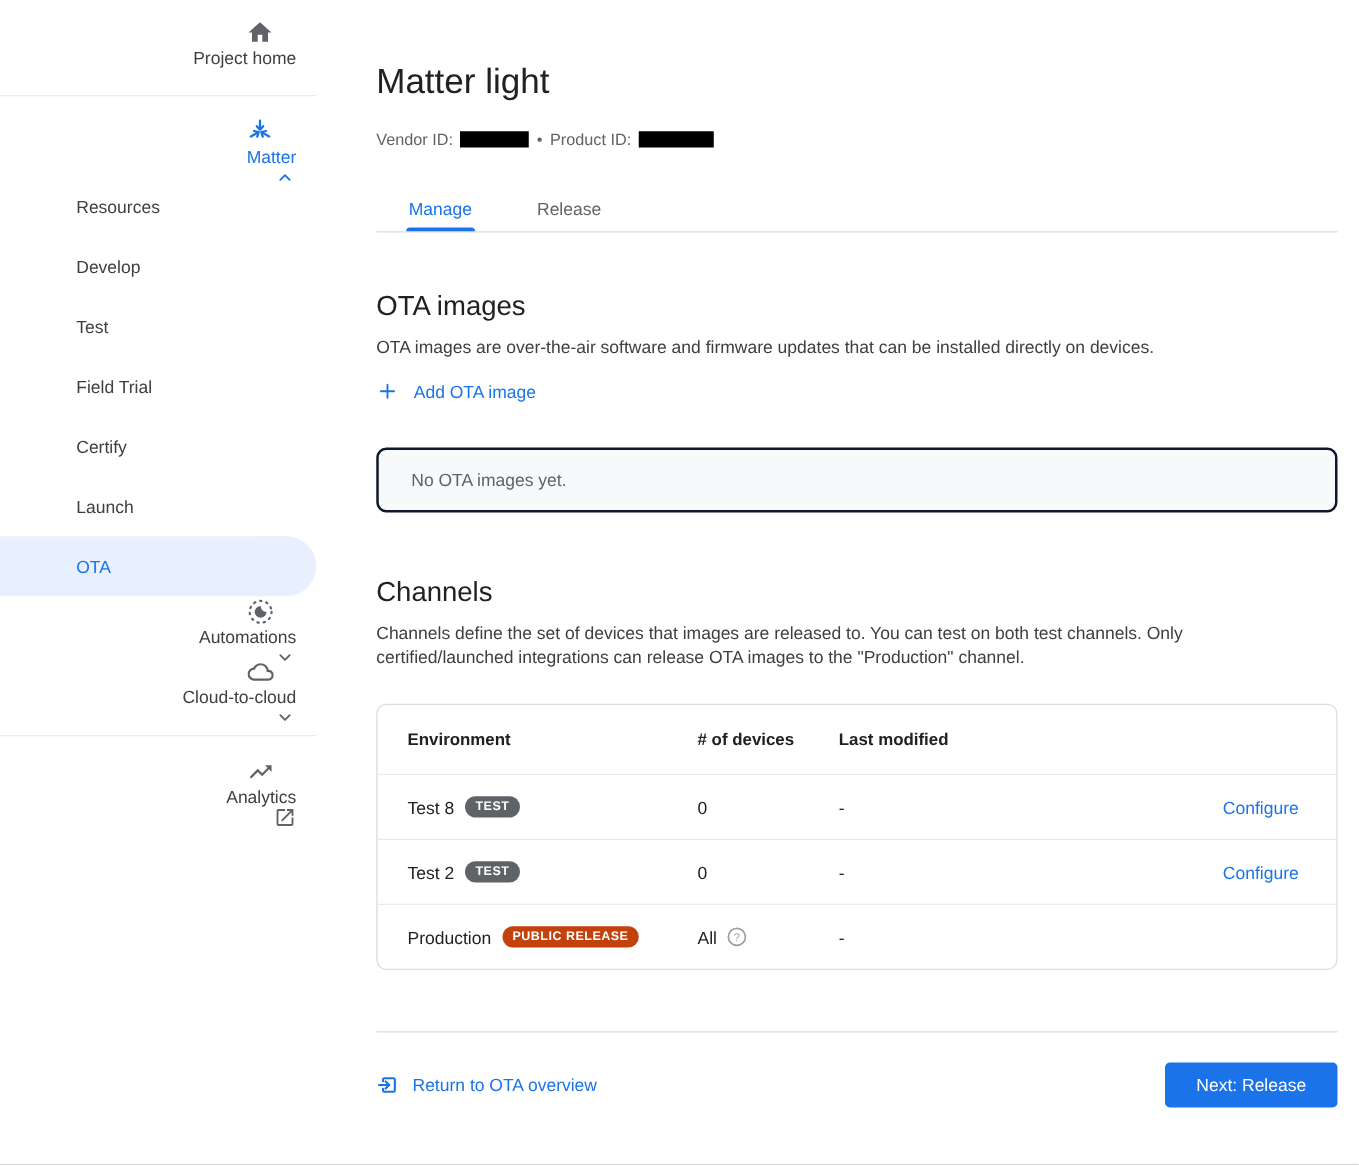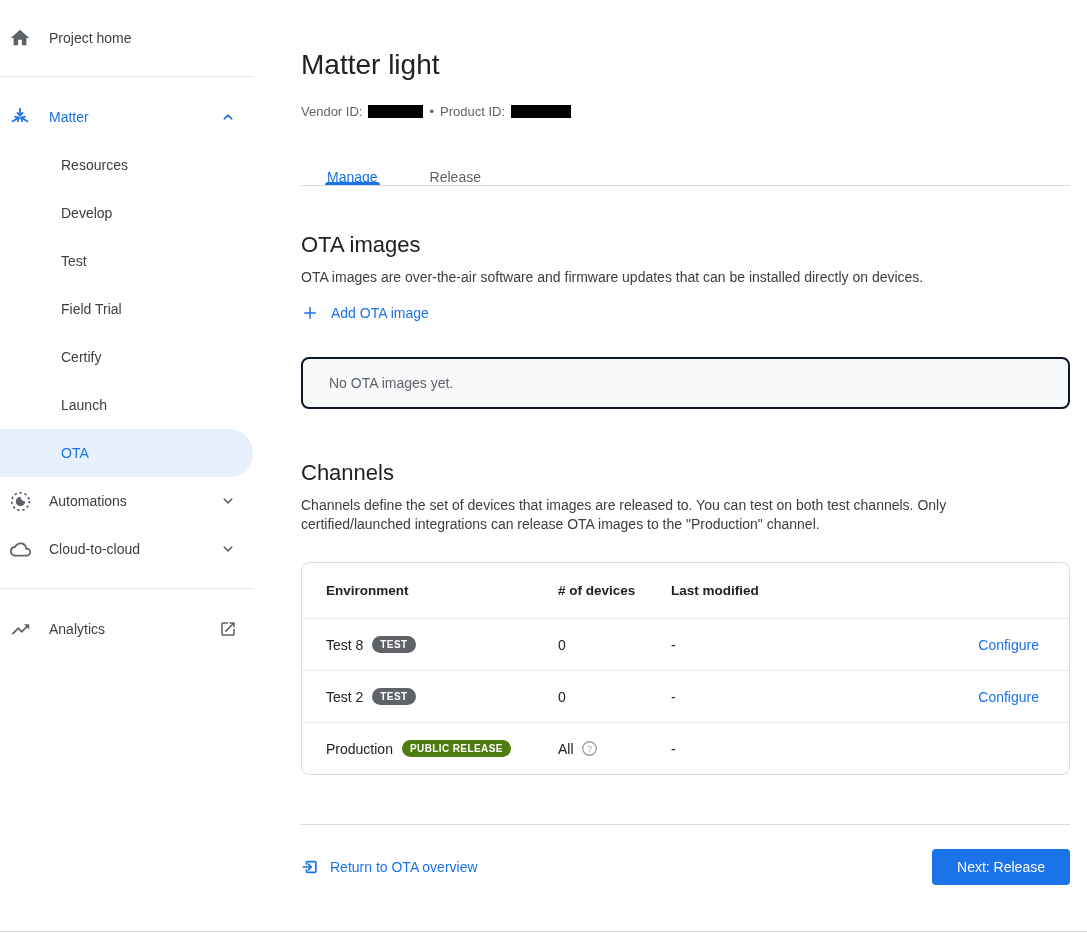"Project home" .side-item { align-items: center -> flex-end; flex-direction: none -> column }
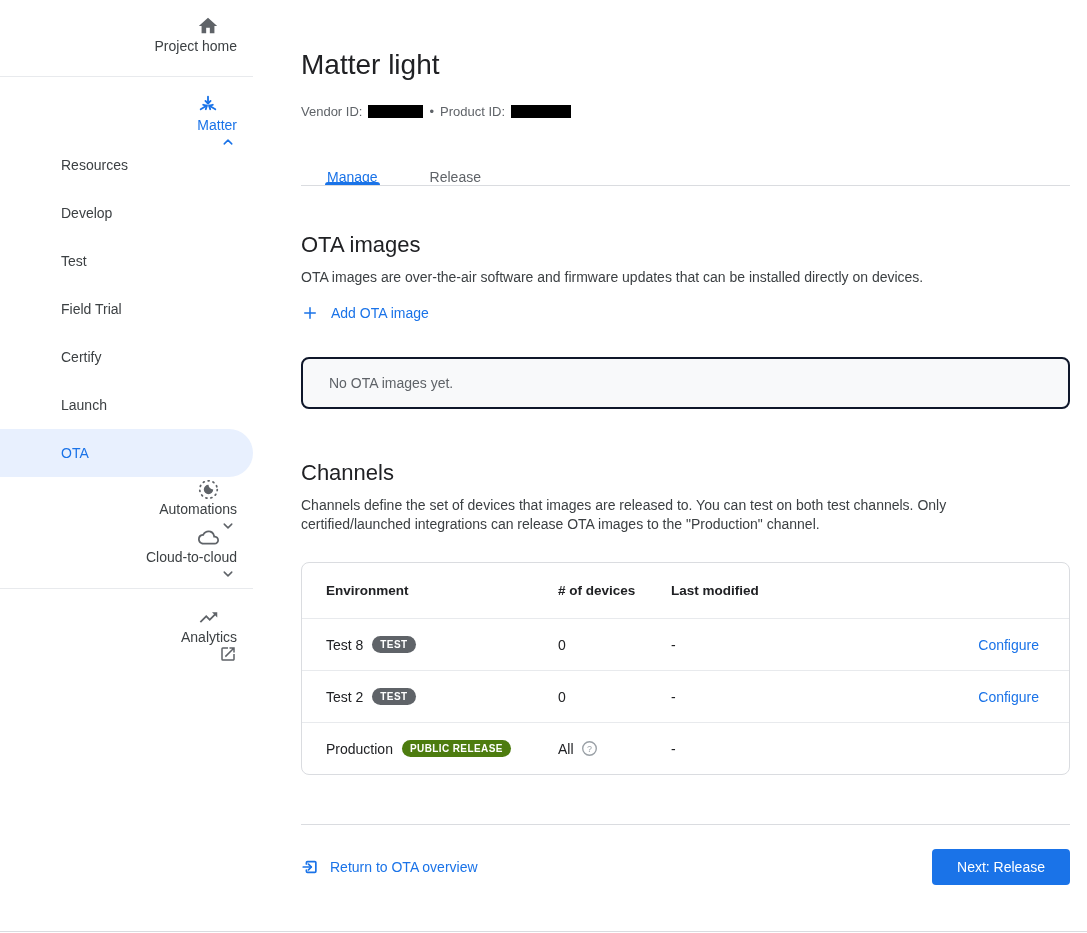"Manage" .tab { align-items: flex-end -> center }
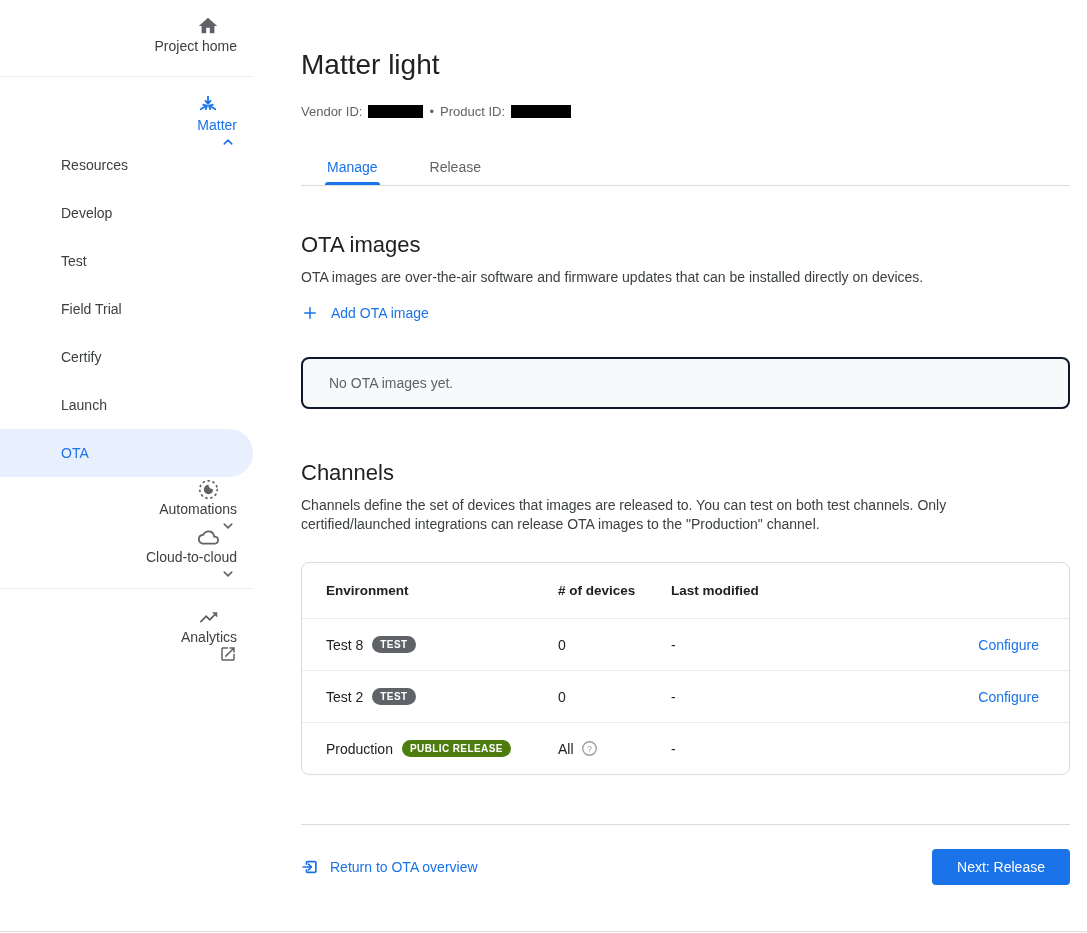"PUBLIC RELEASE" .badge.release { background: #4d7c0f -> #c2410c }
